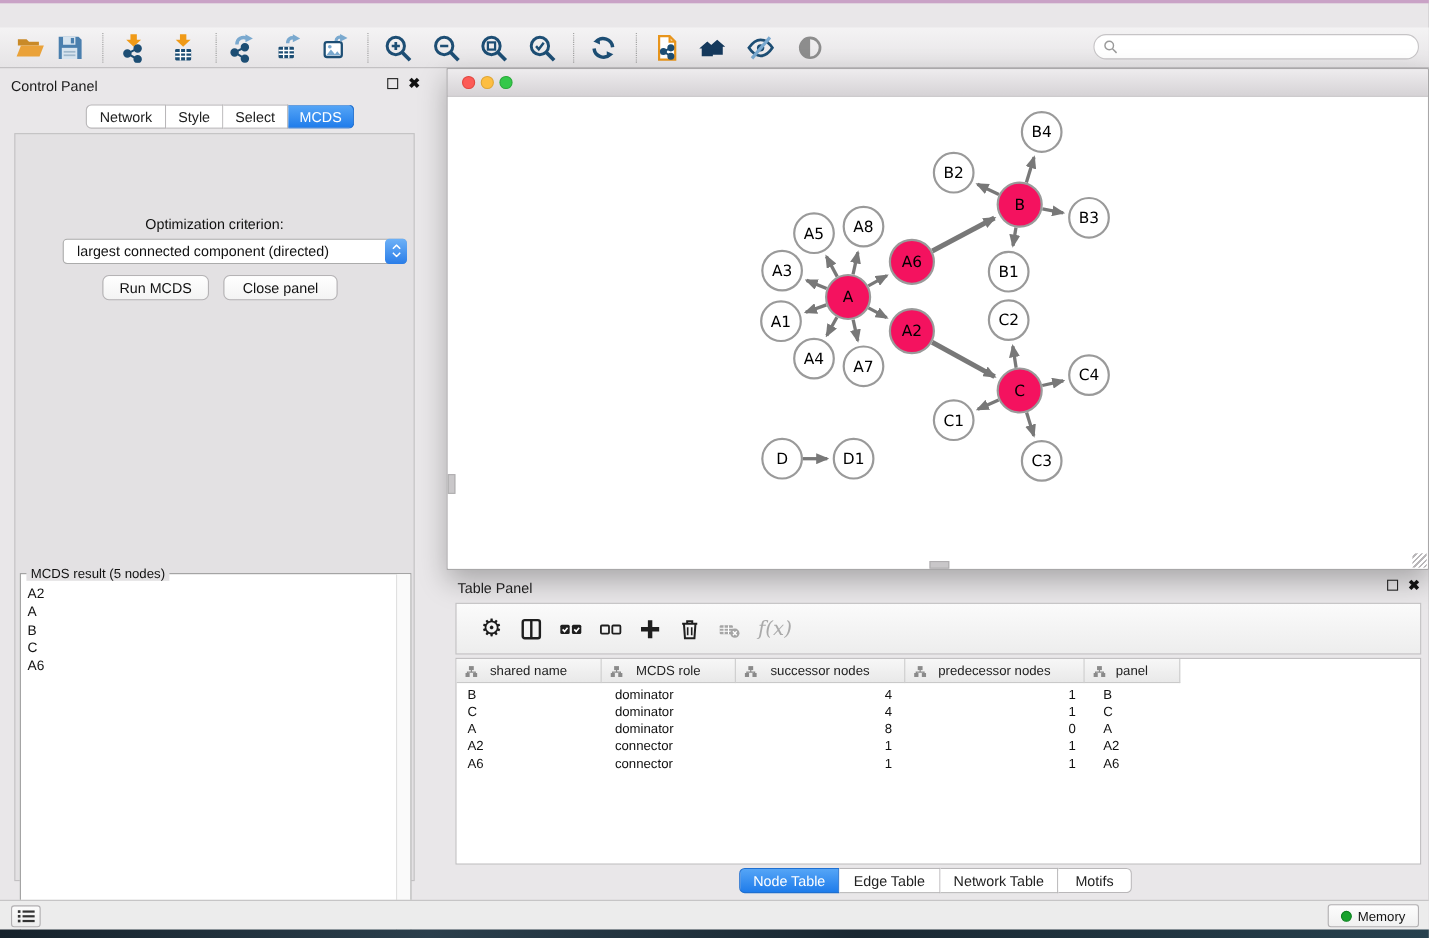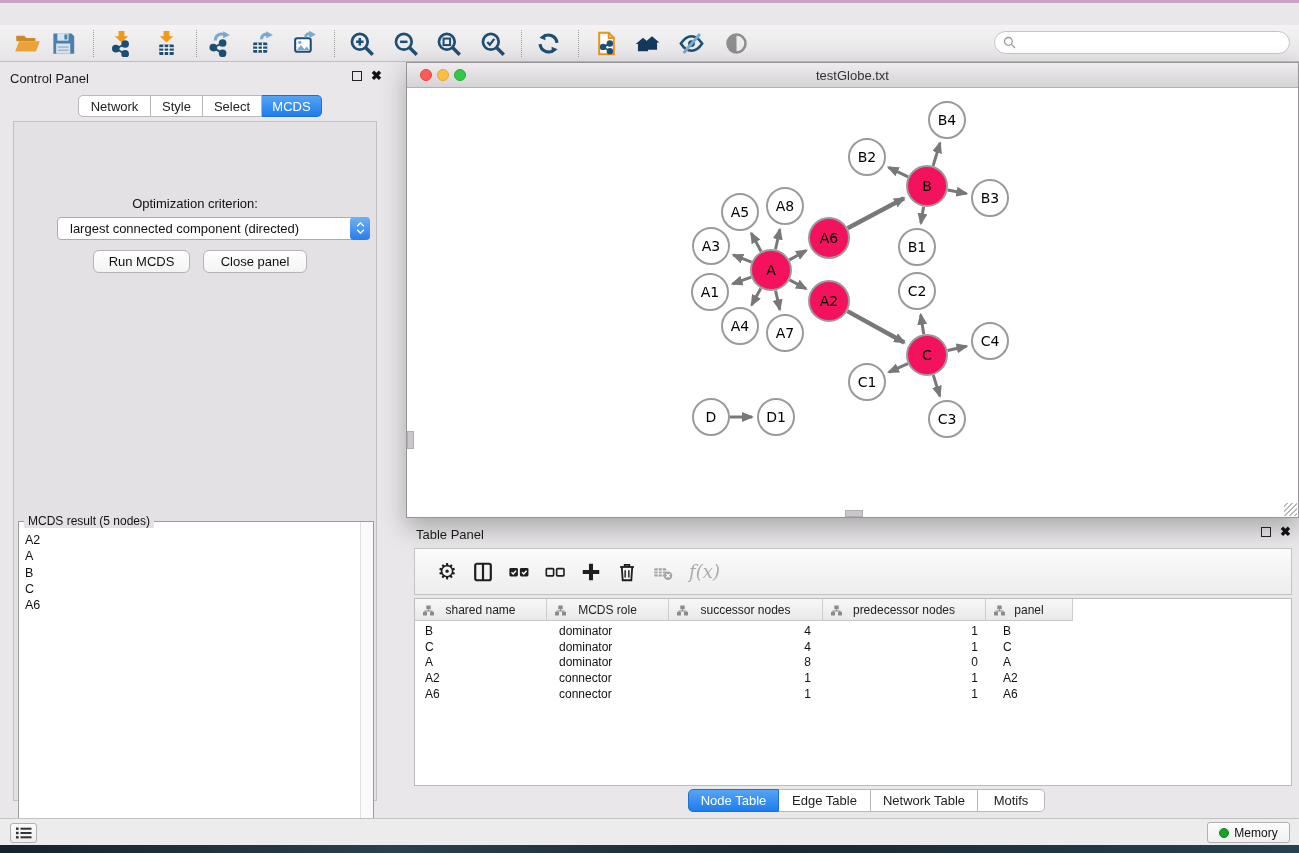"testGlobe.txt" div.net-title { html: <div>testGlobe.txt</div> -> none }
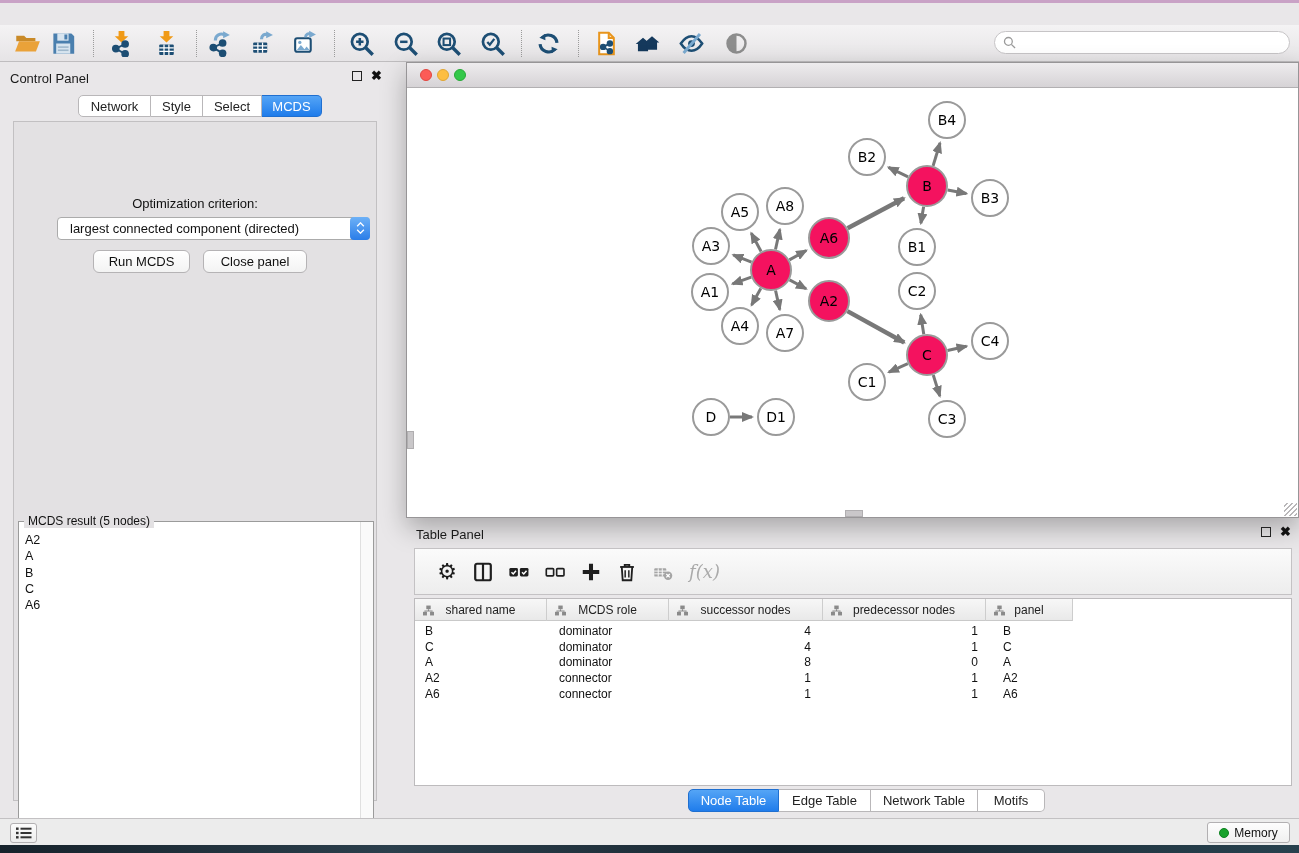"Node Table" .bottom-tabs { left: 688px -> 672px }
